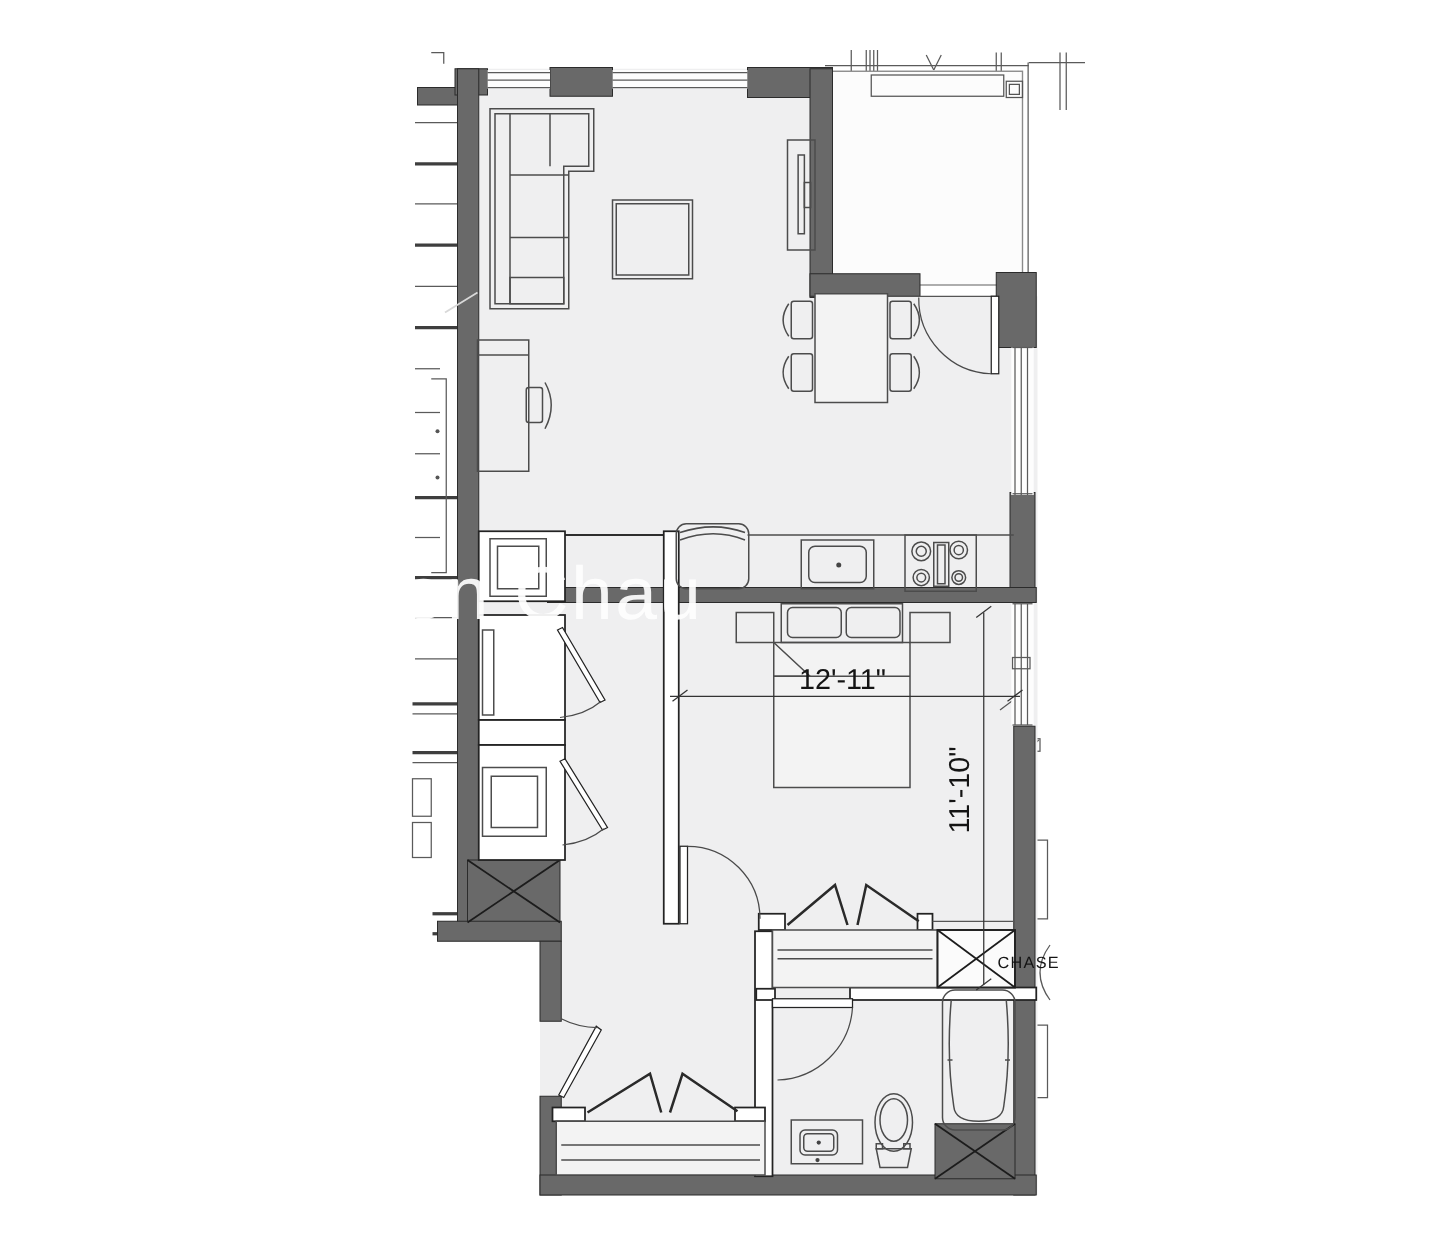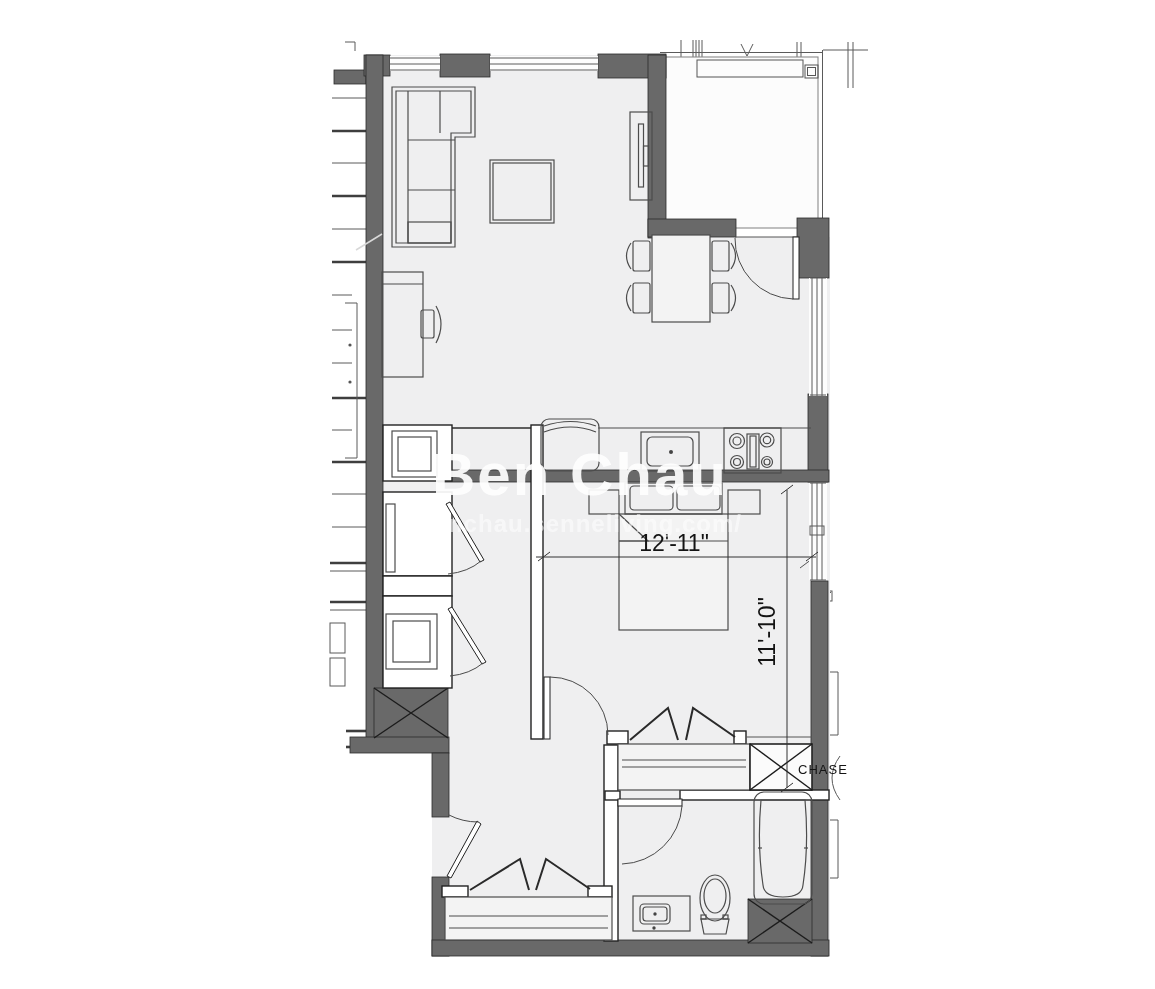"Ben Chau" .wm { font-weight: bold -> normal; text-align: center -> left }
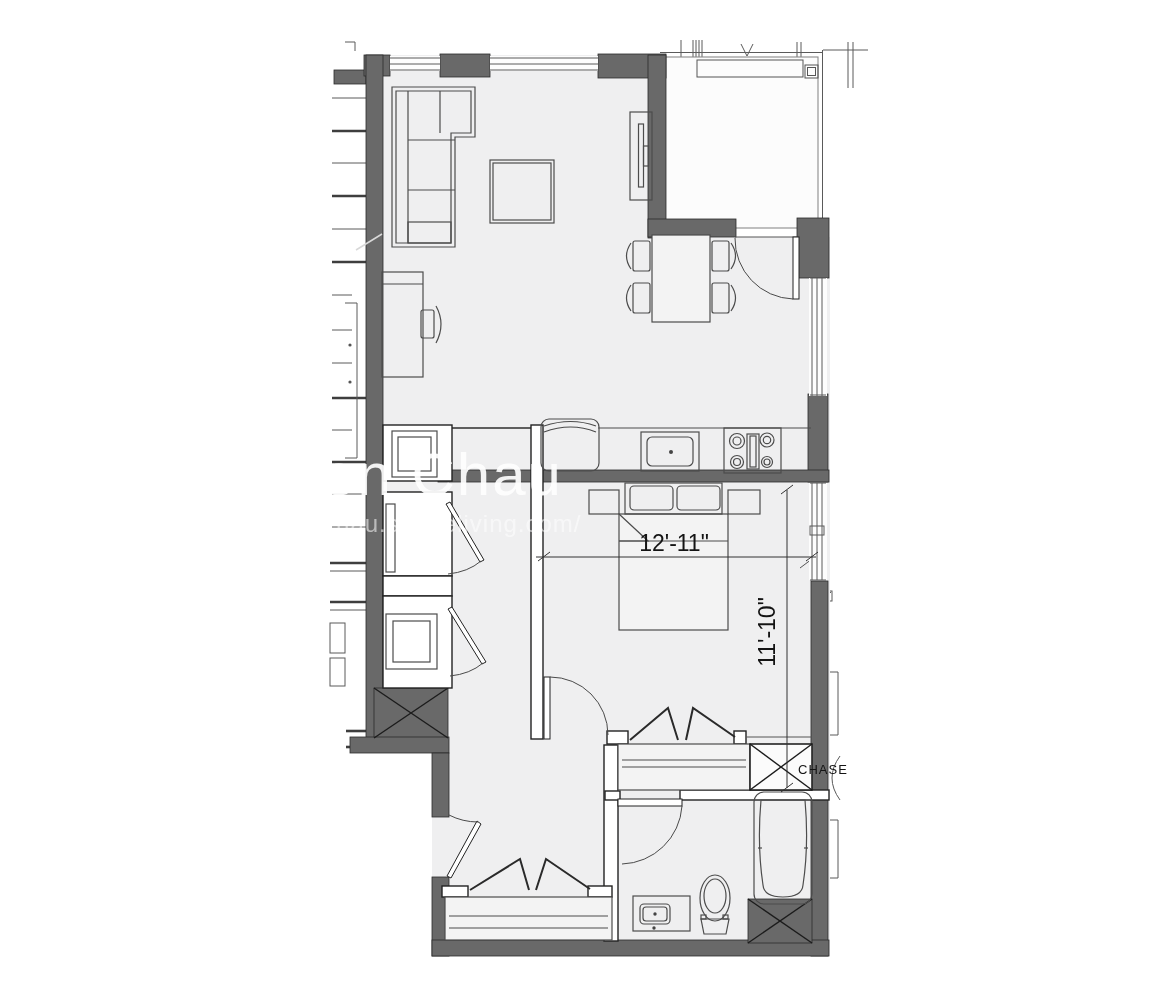"benchau.senneliving.com/" div.wm { html: <div>benchau.senneliving.com/</div> -> none }
